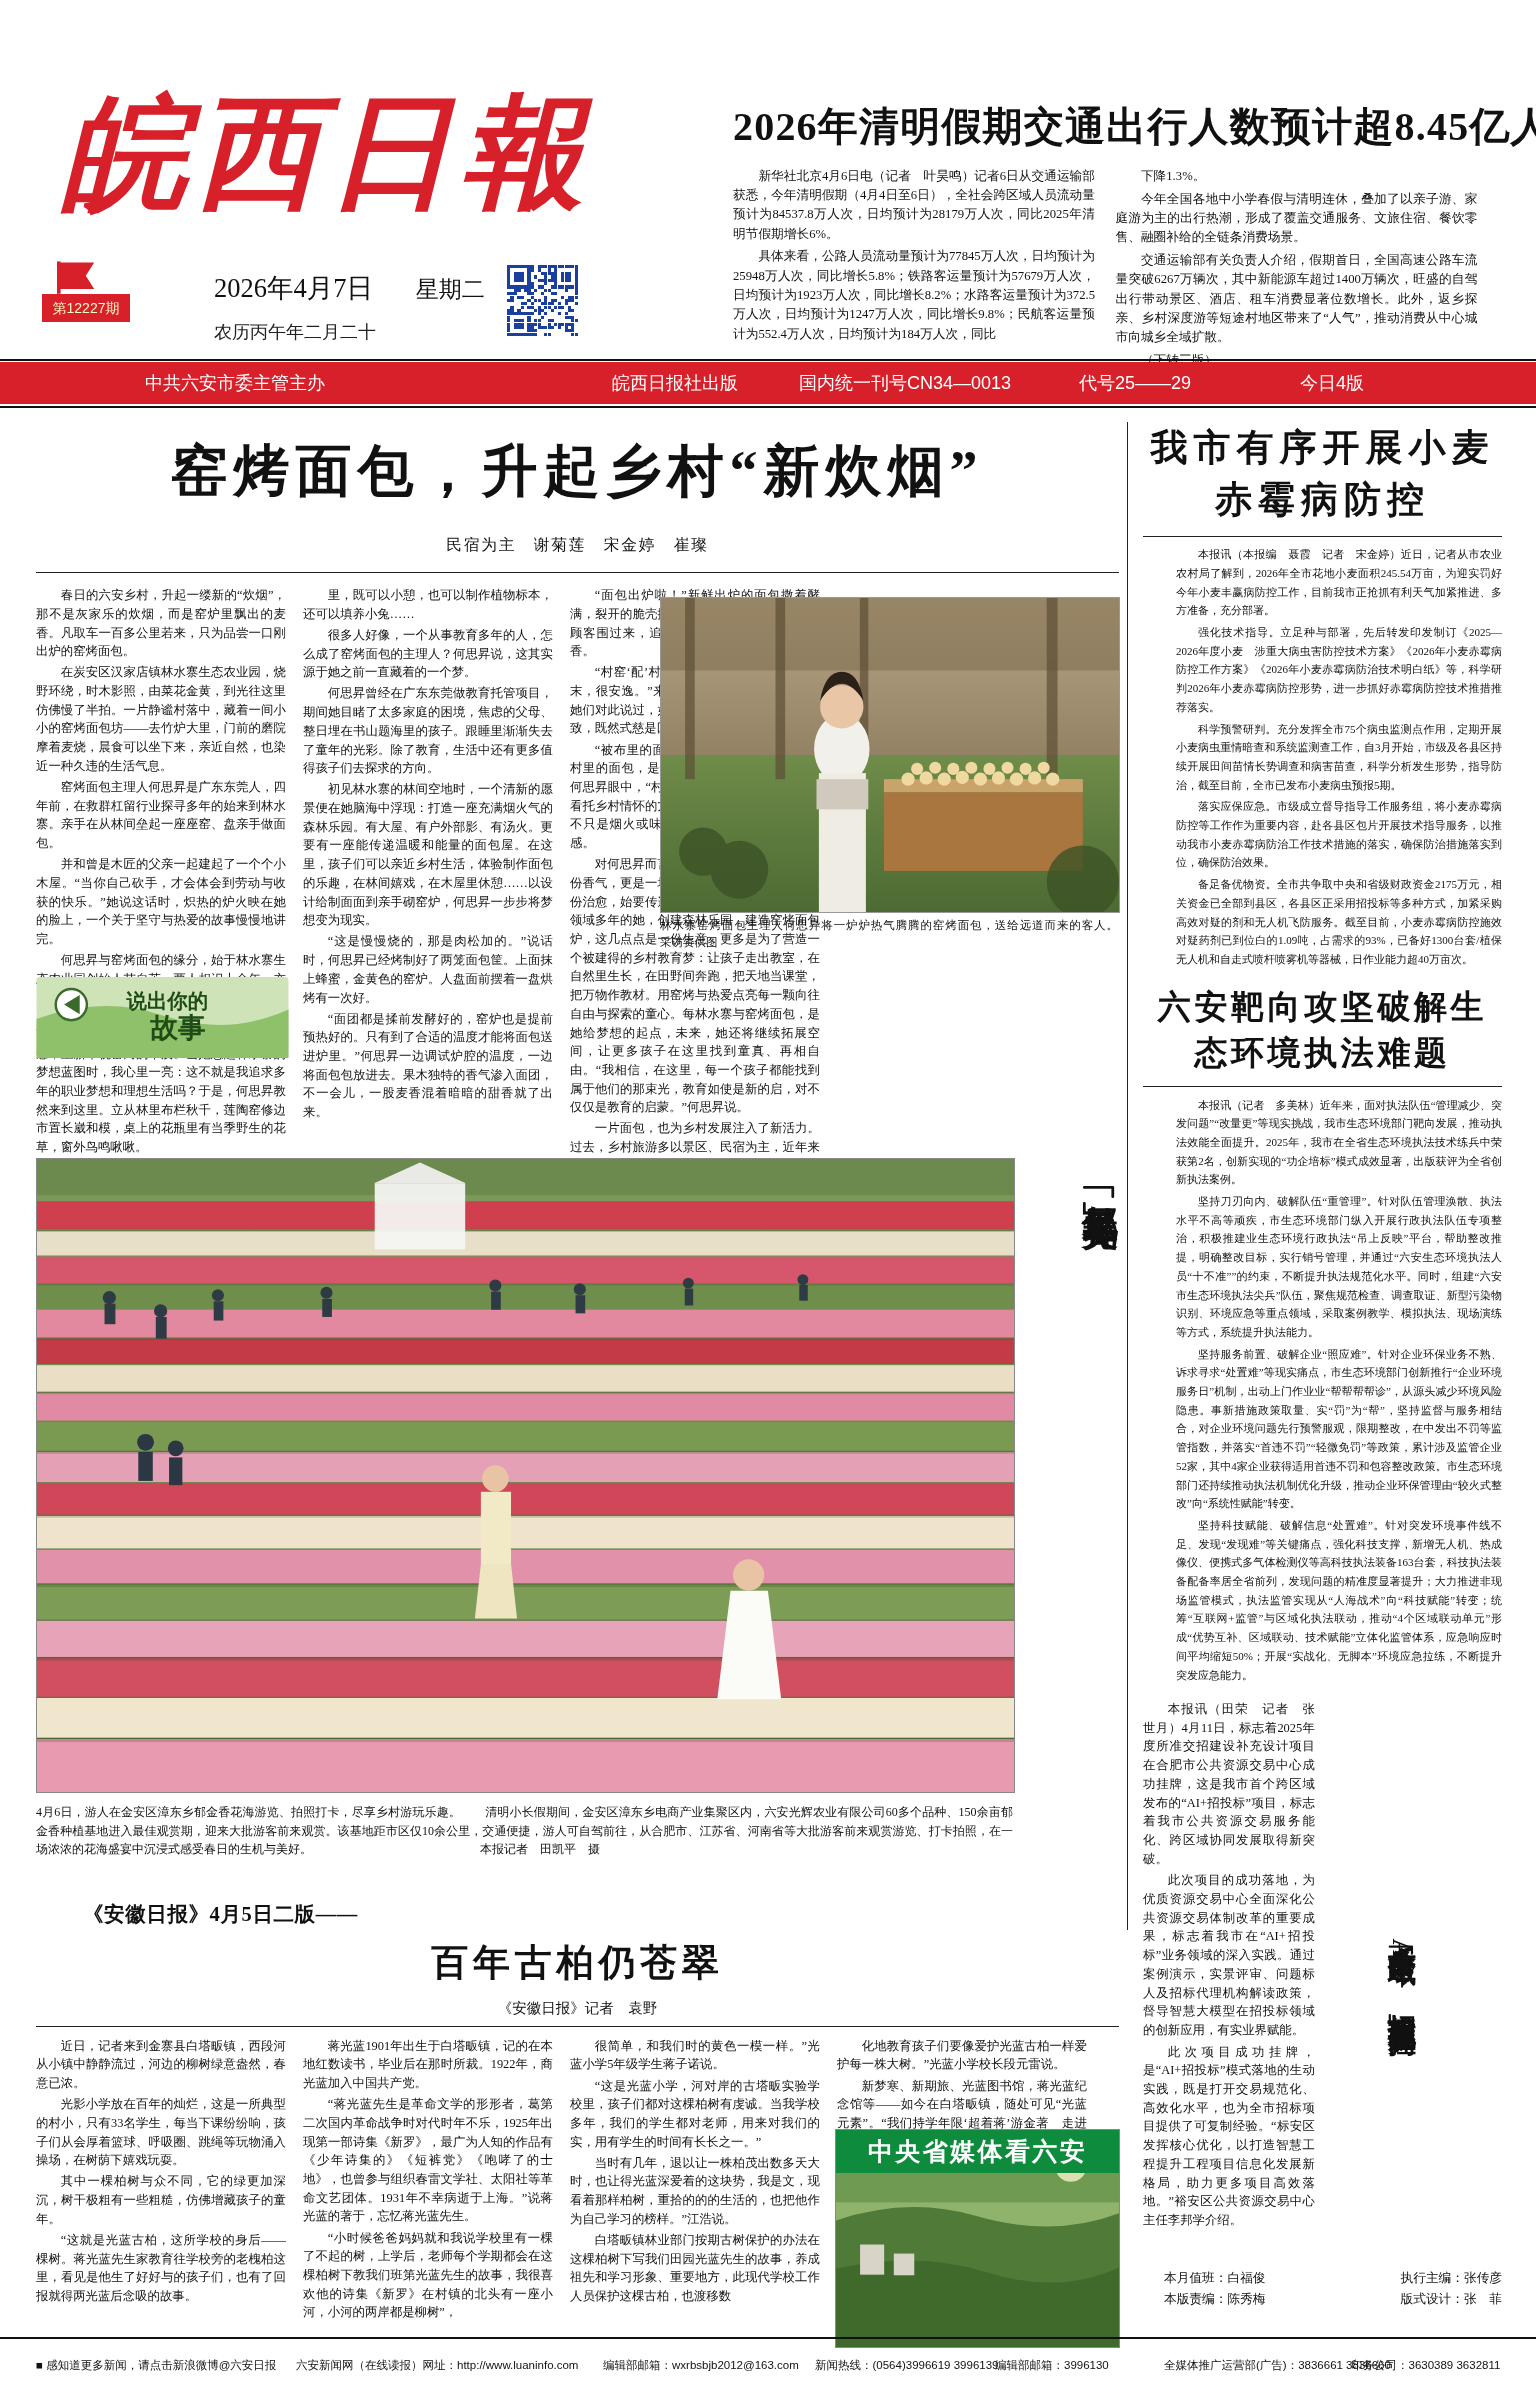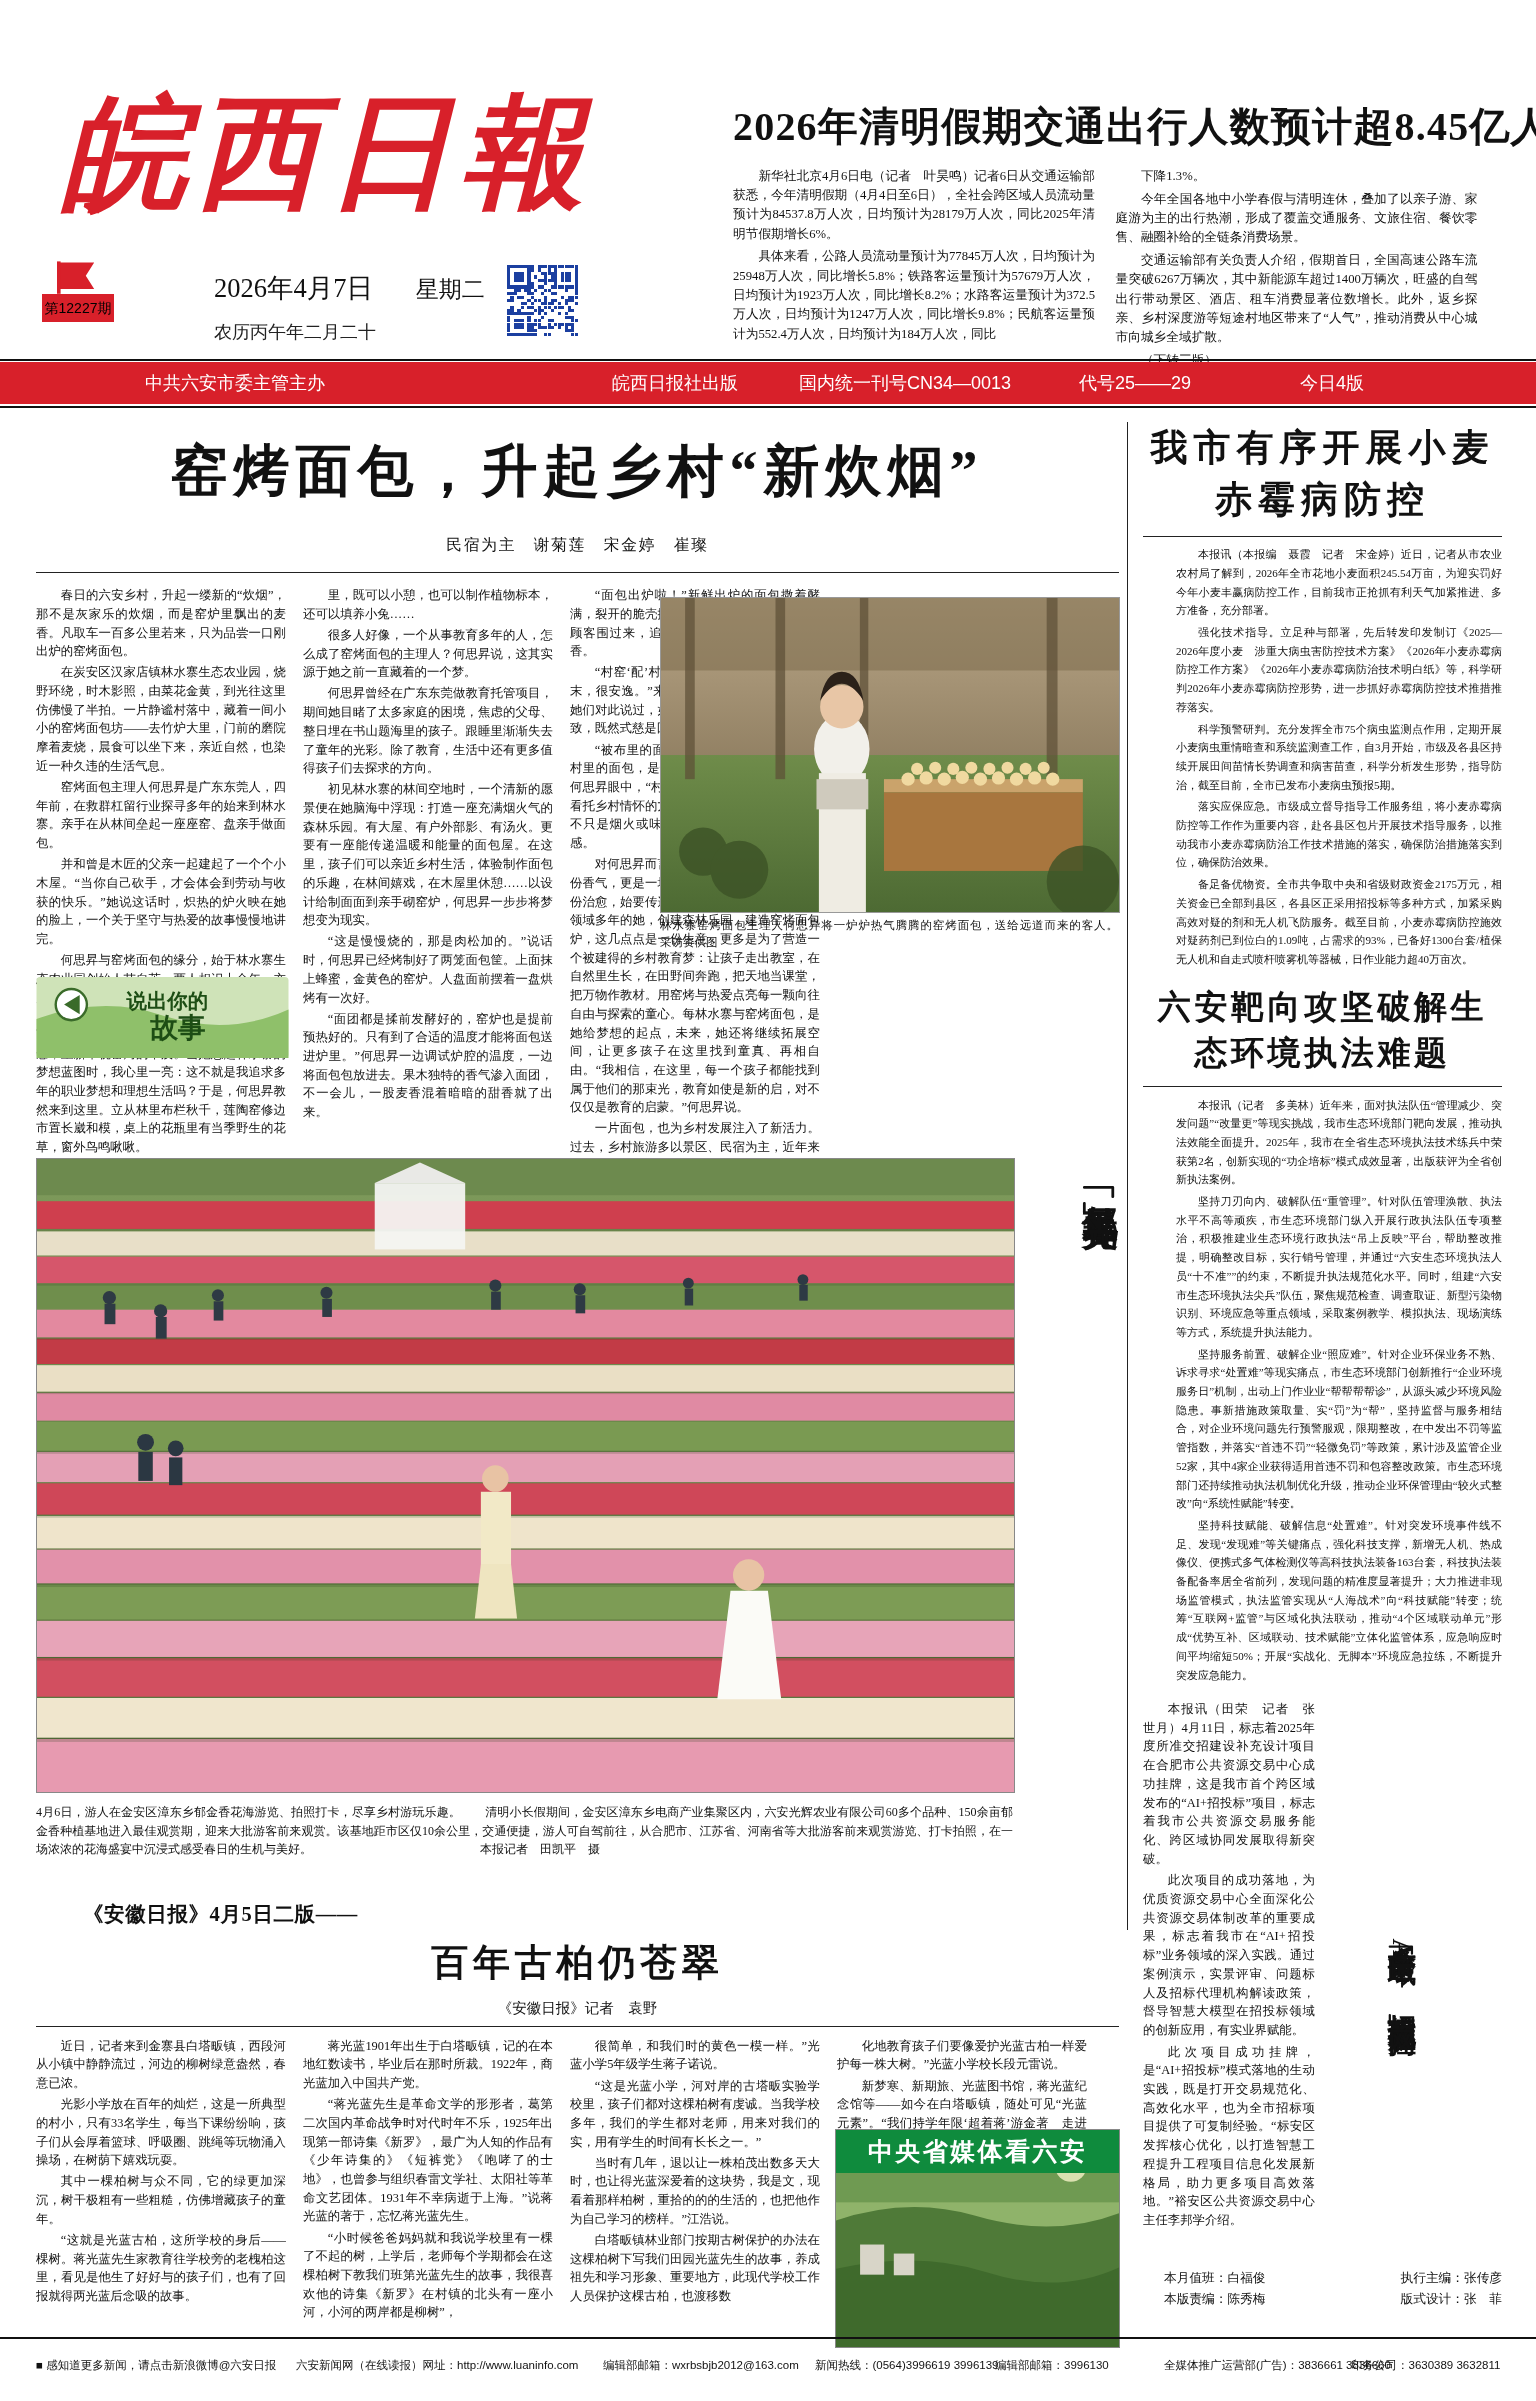"第12227期" .issue-box { color: #000000 -> #fef9c3; width: 72px -> 88px }
